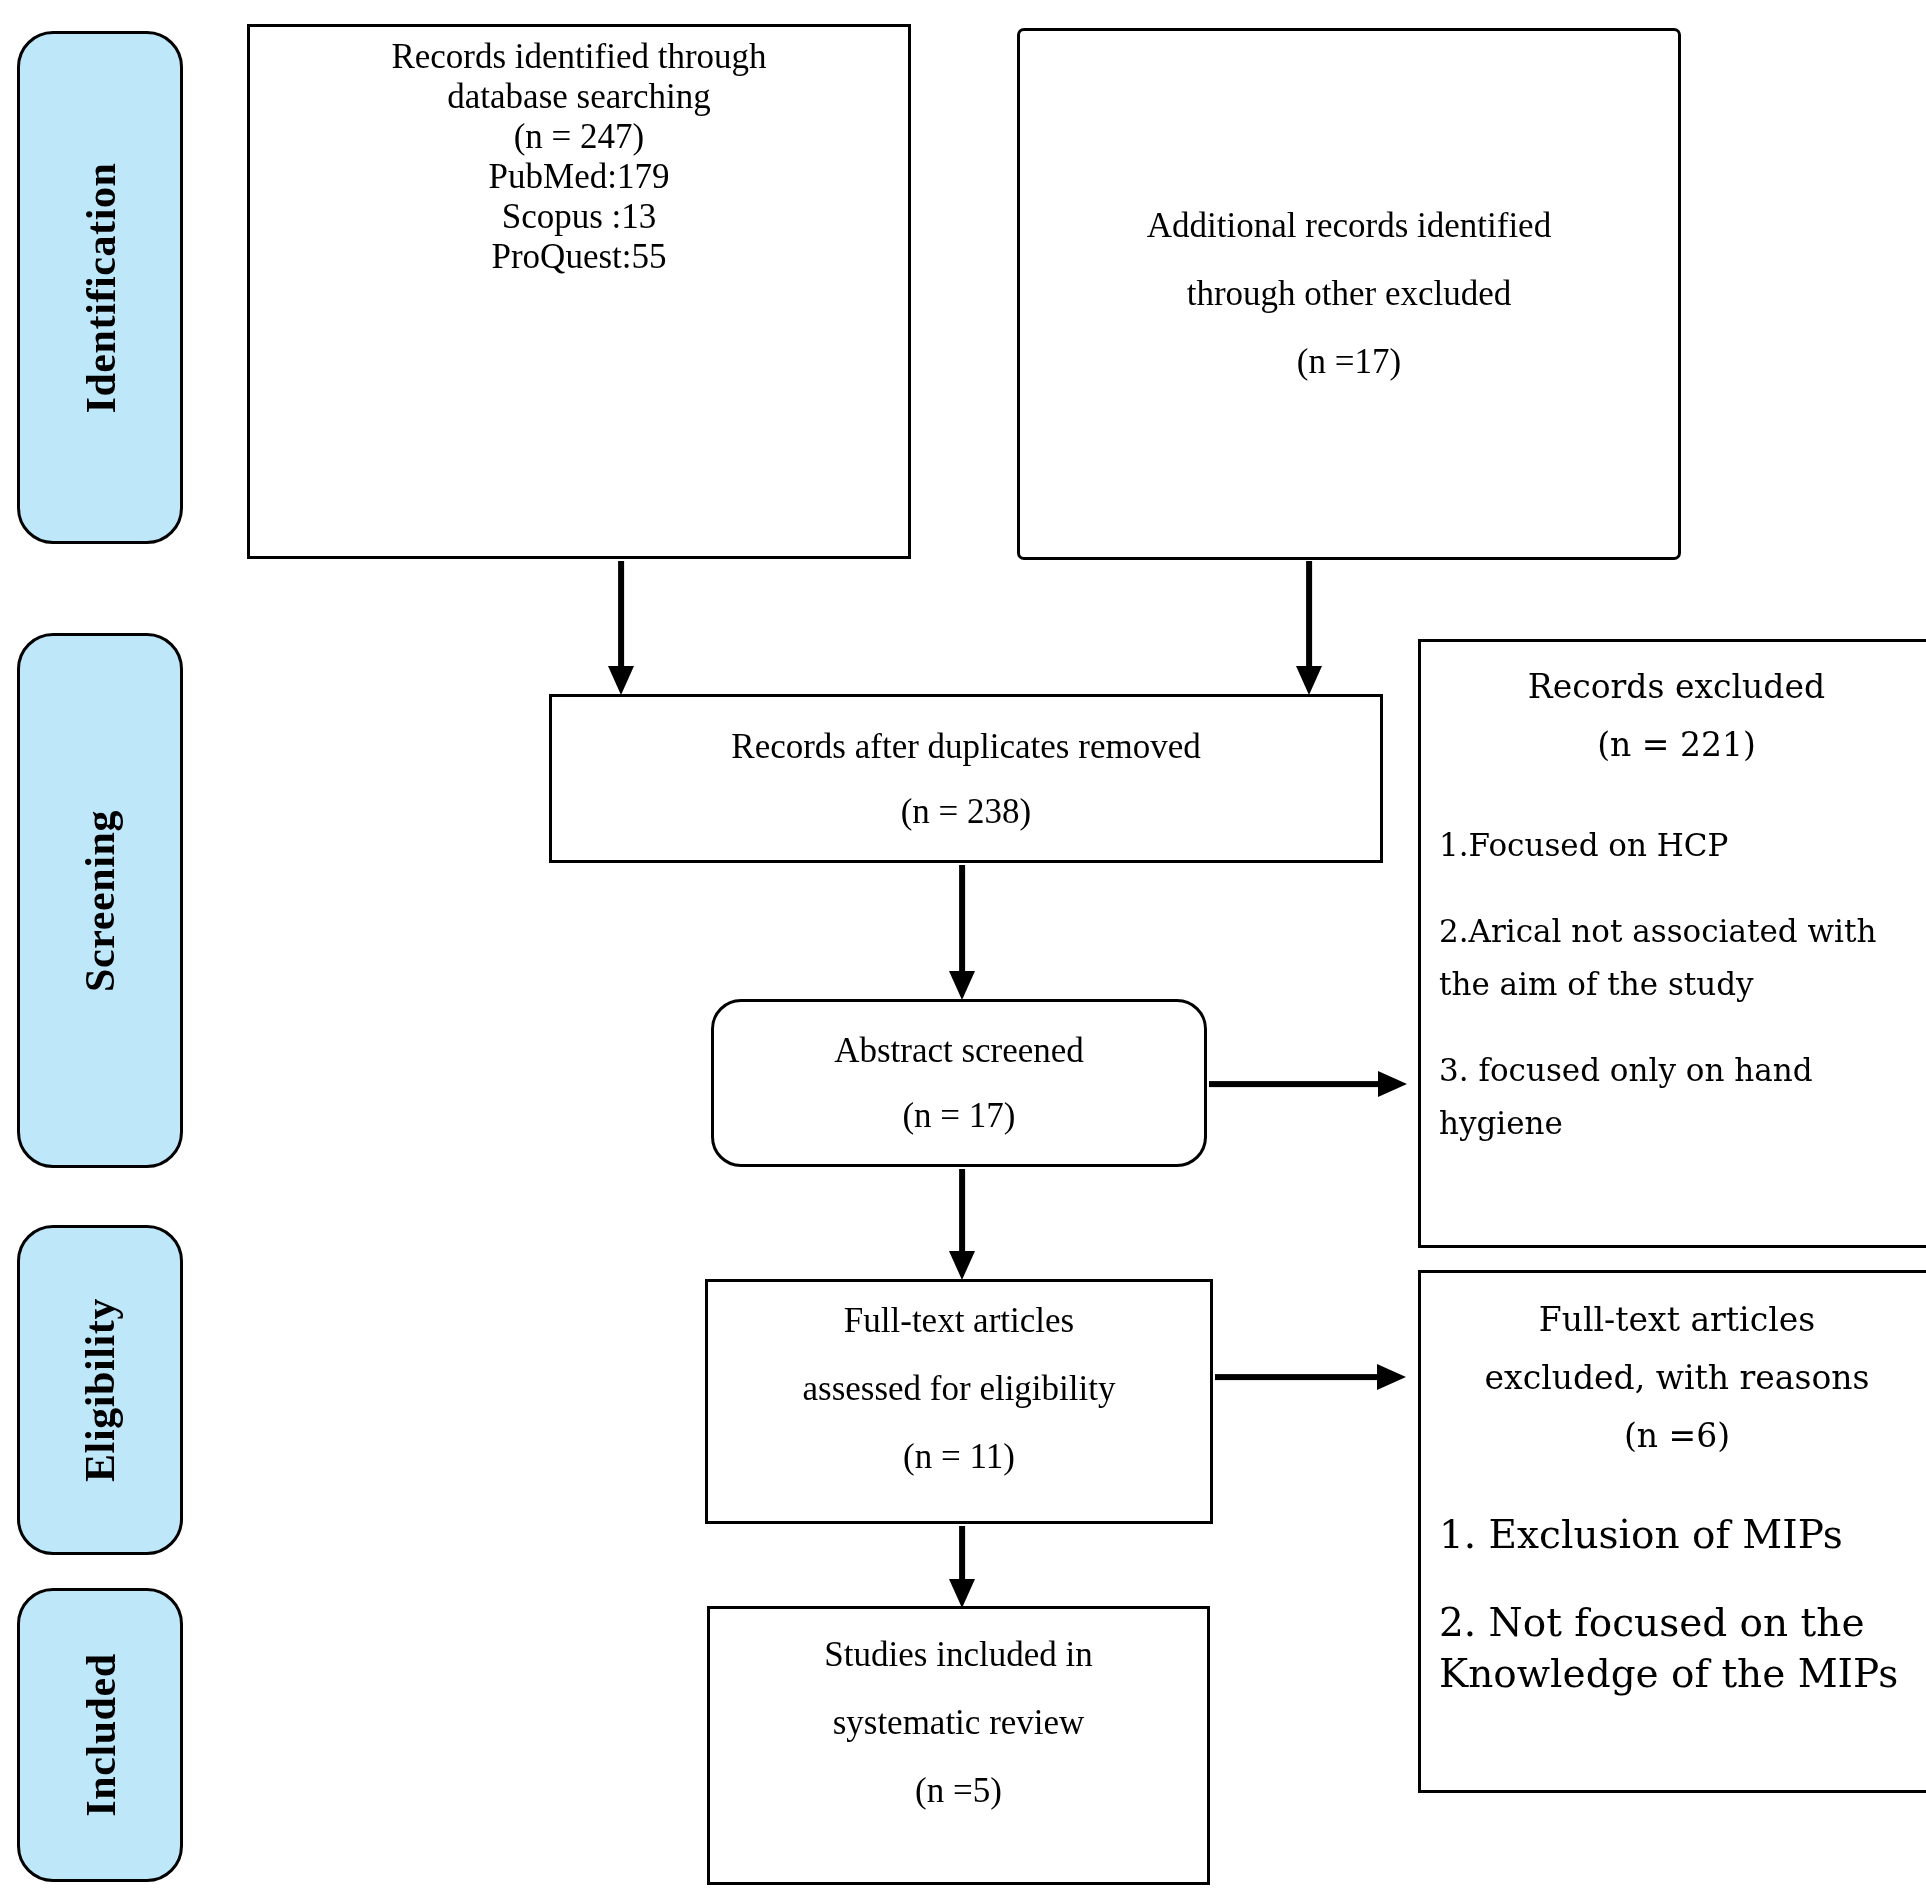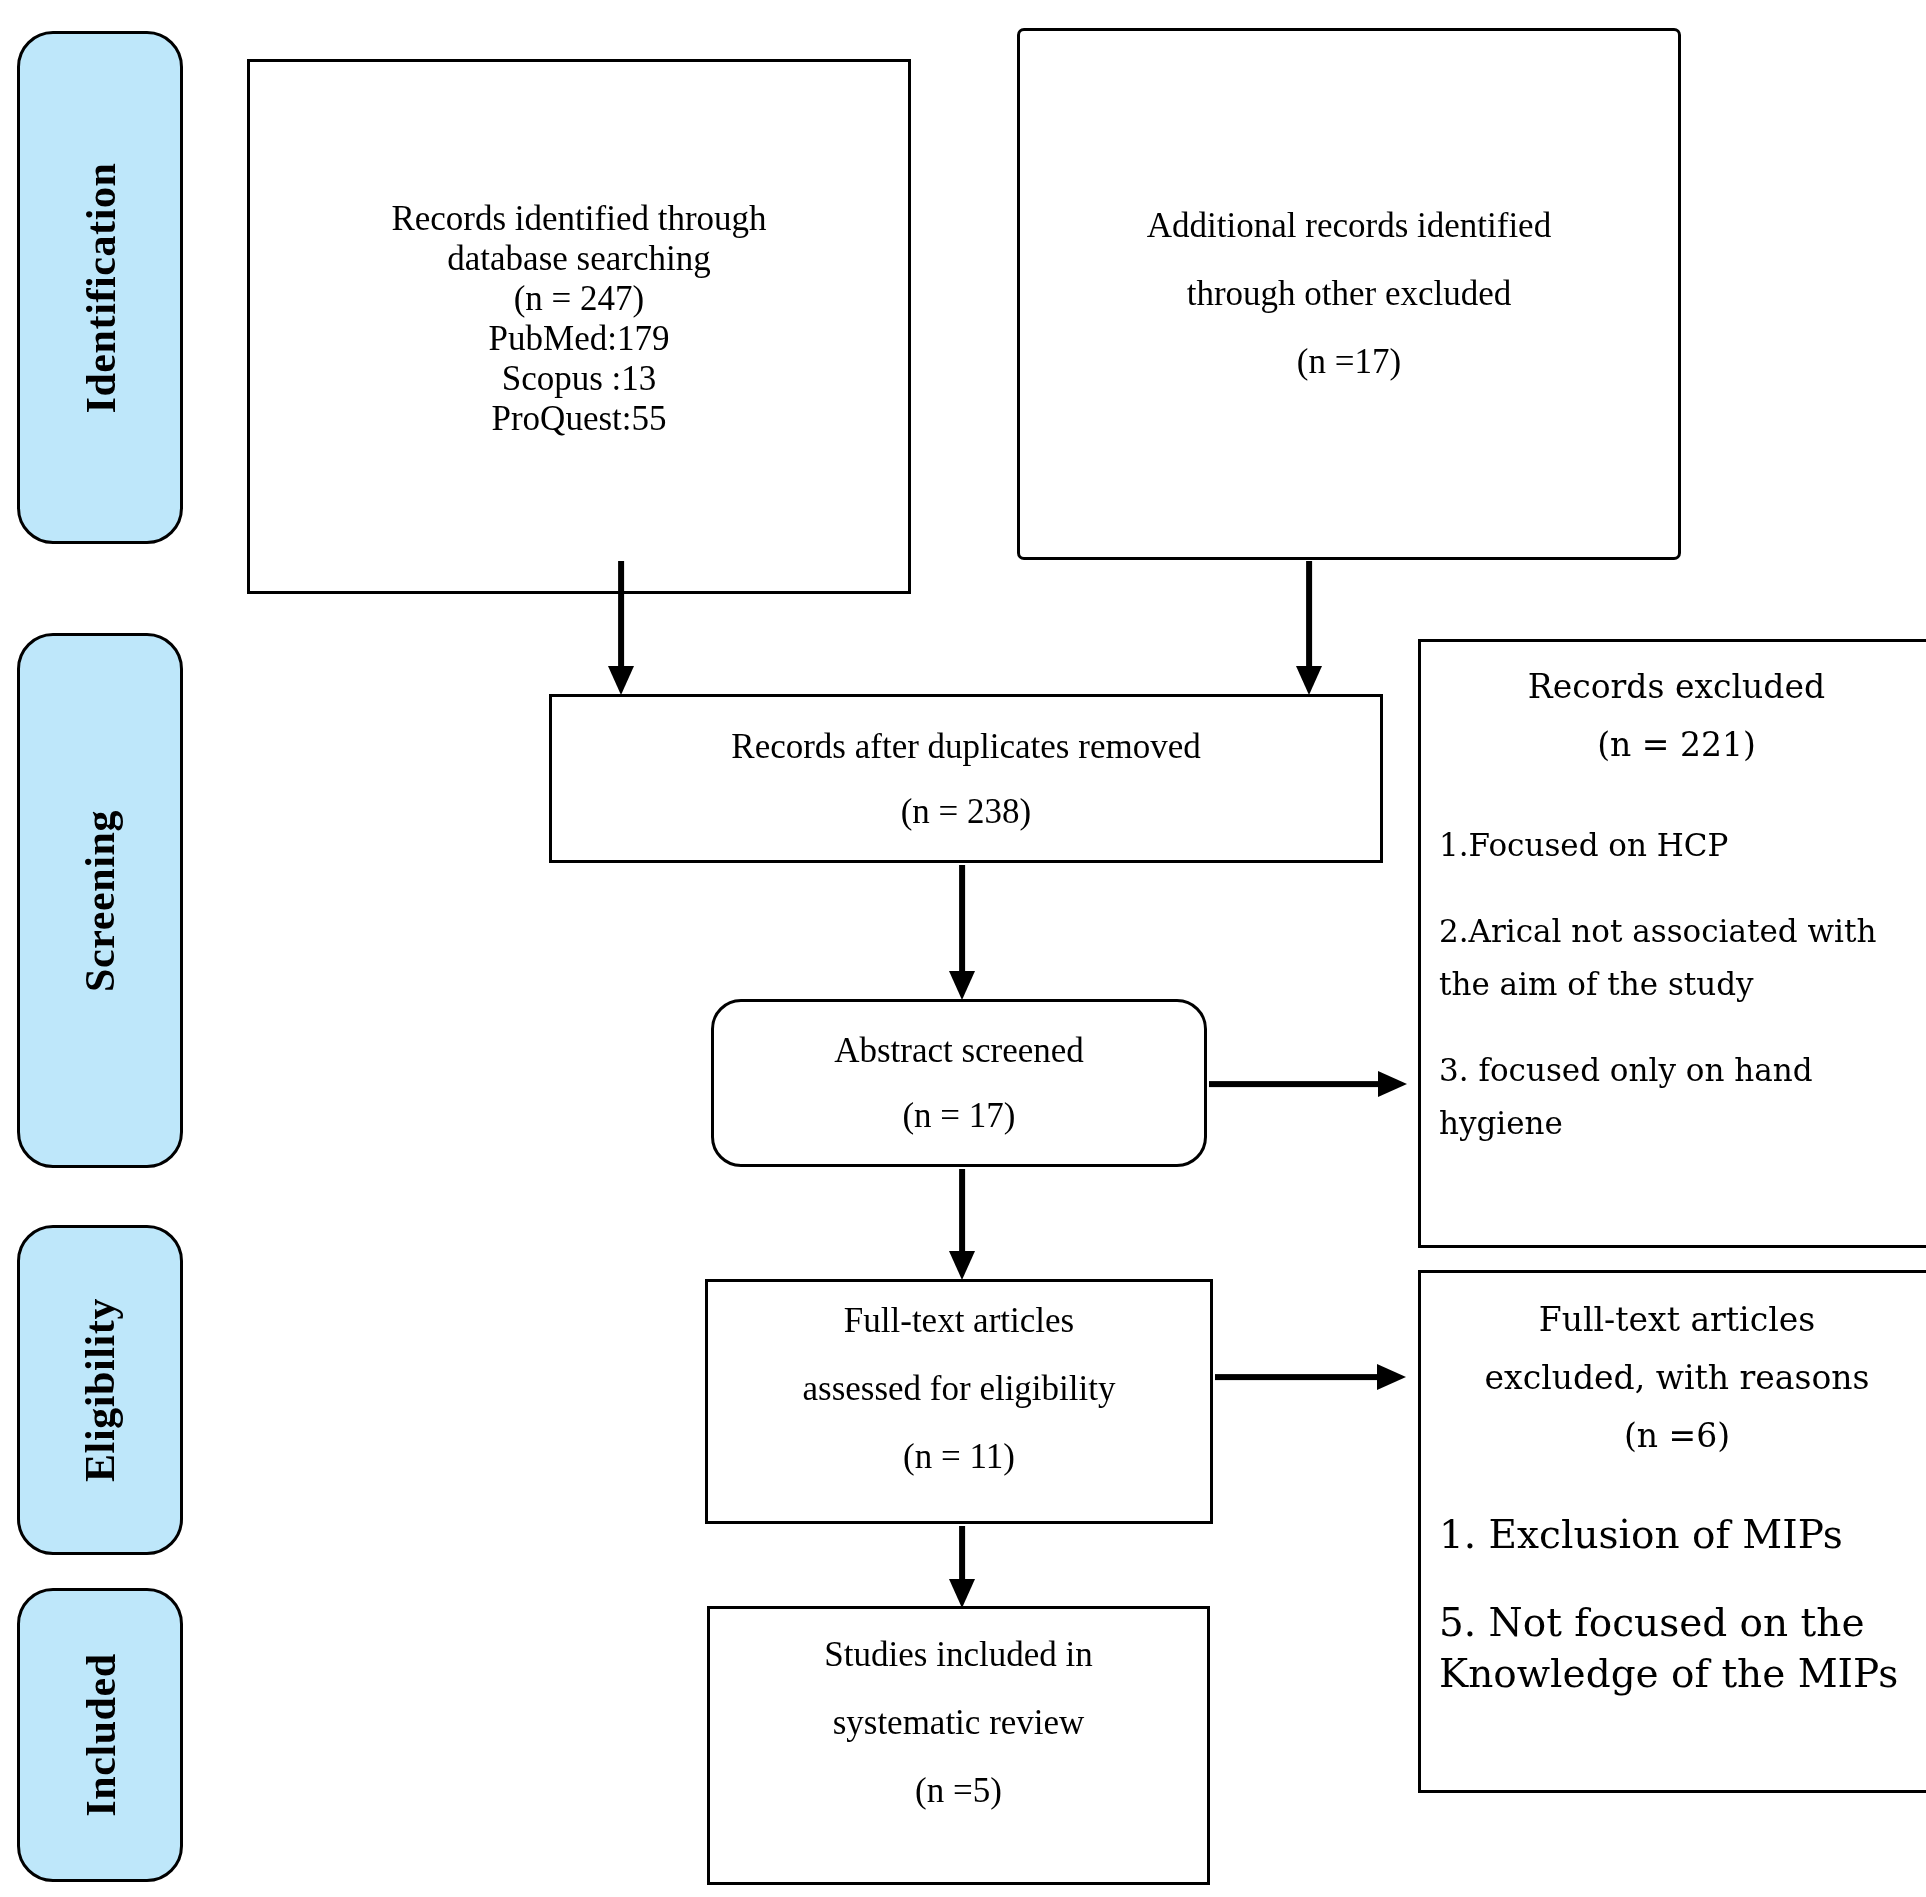"Records identified through" .boxA { justify-content: center -> flex-start; margin-top: 35px -> none }
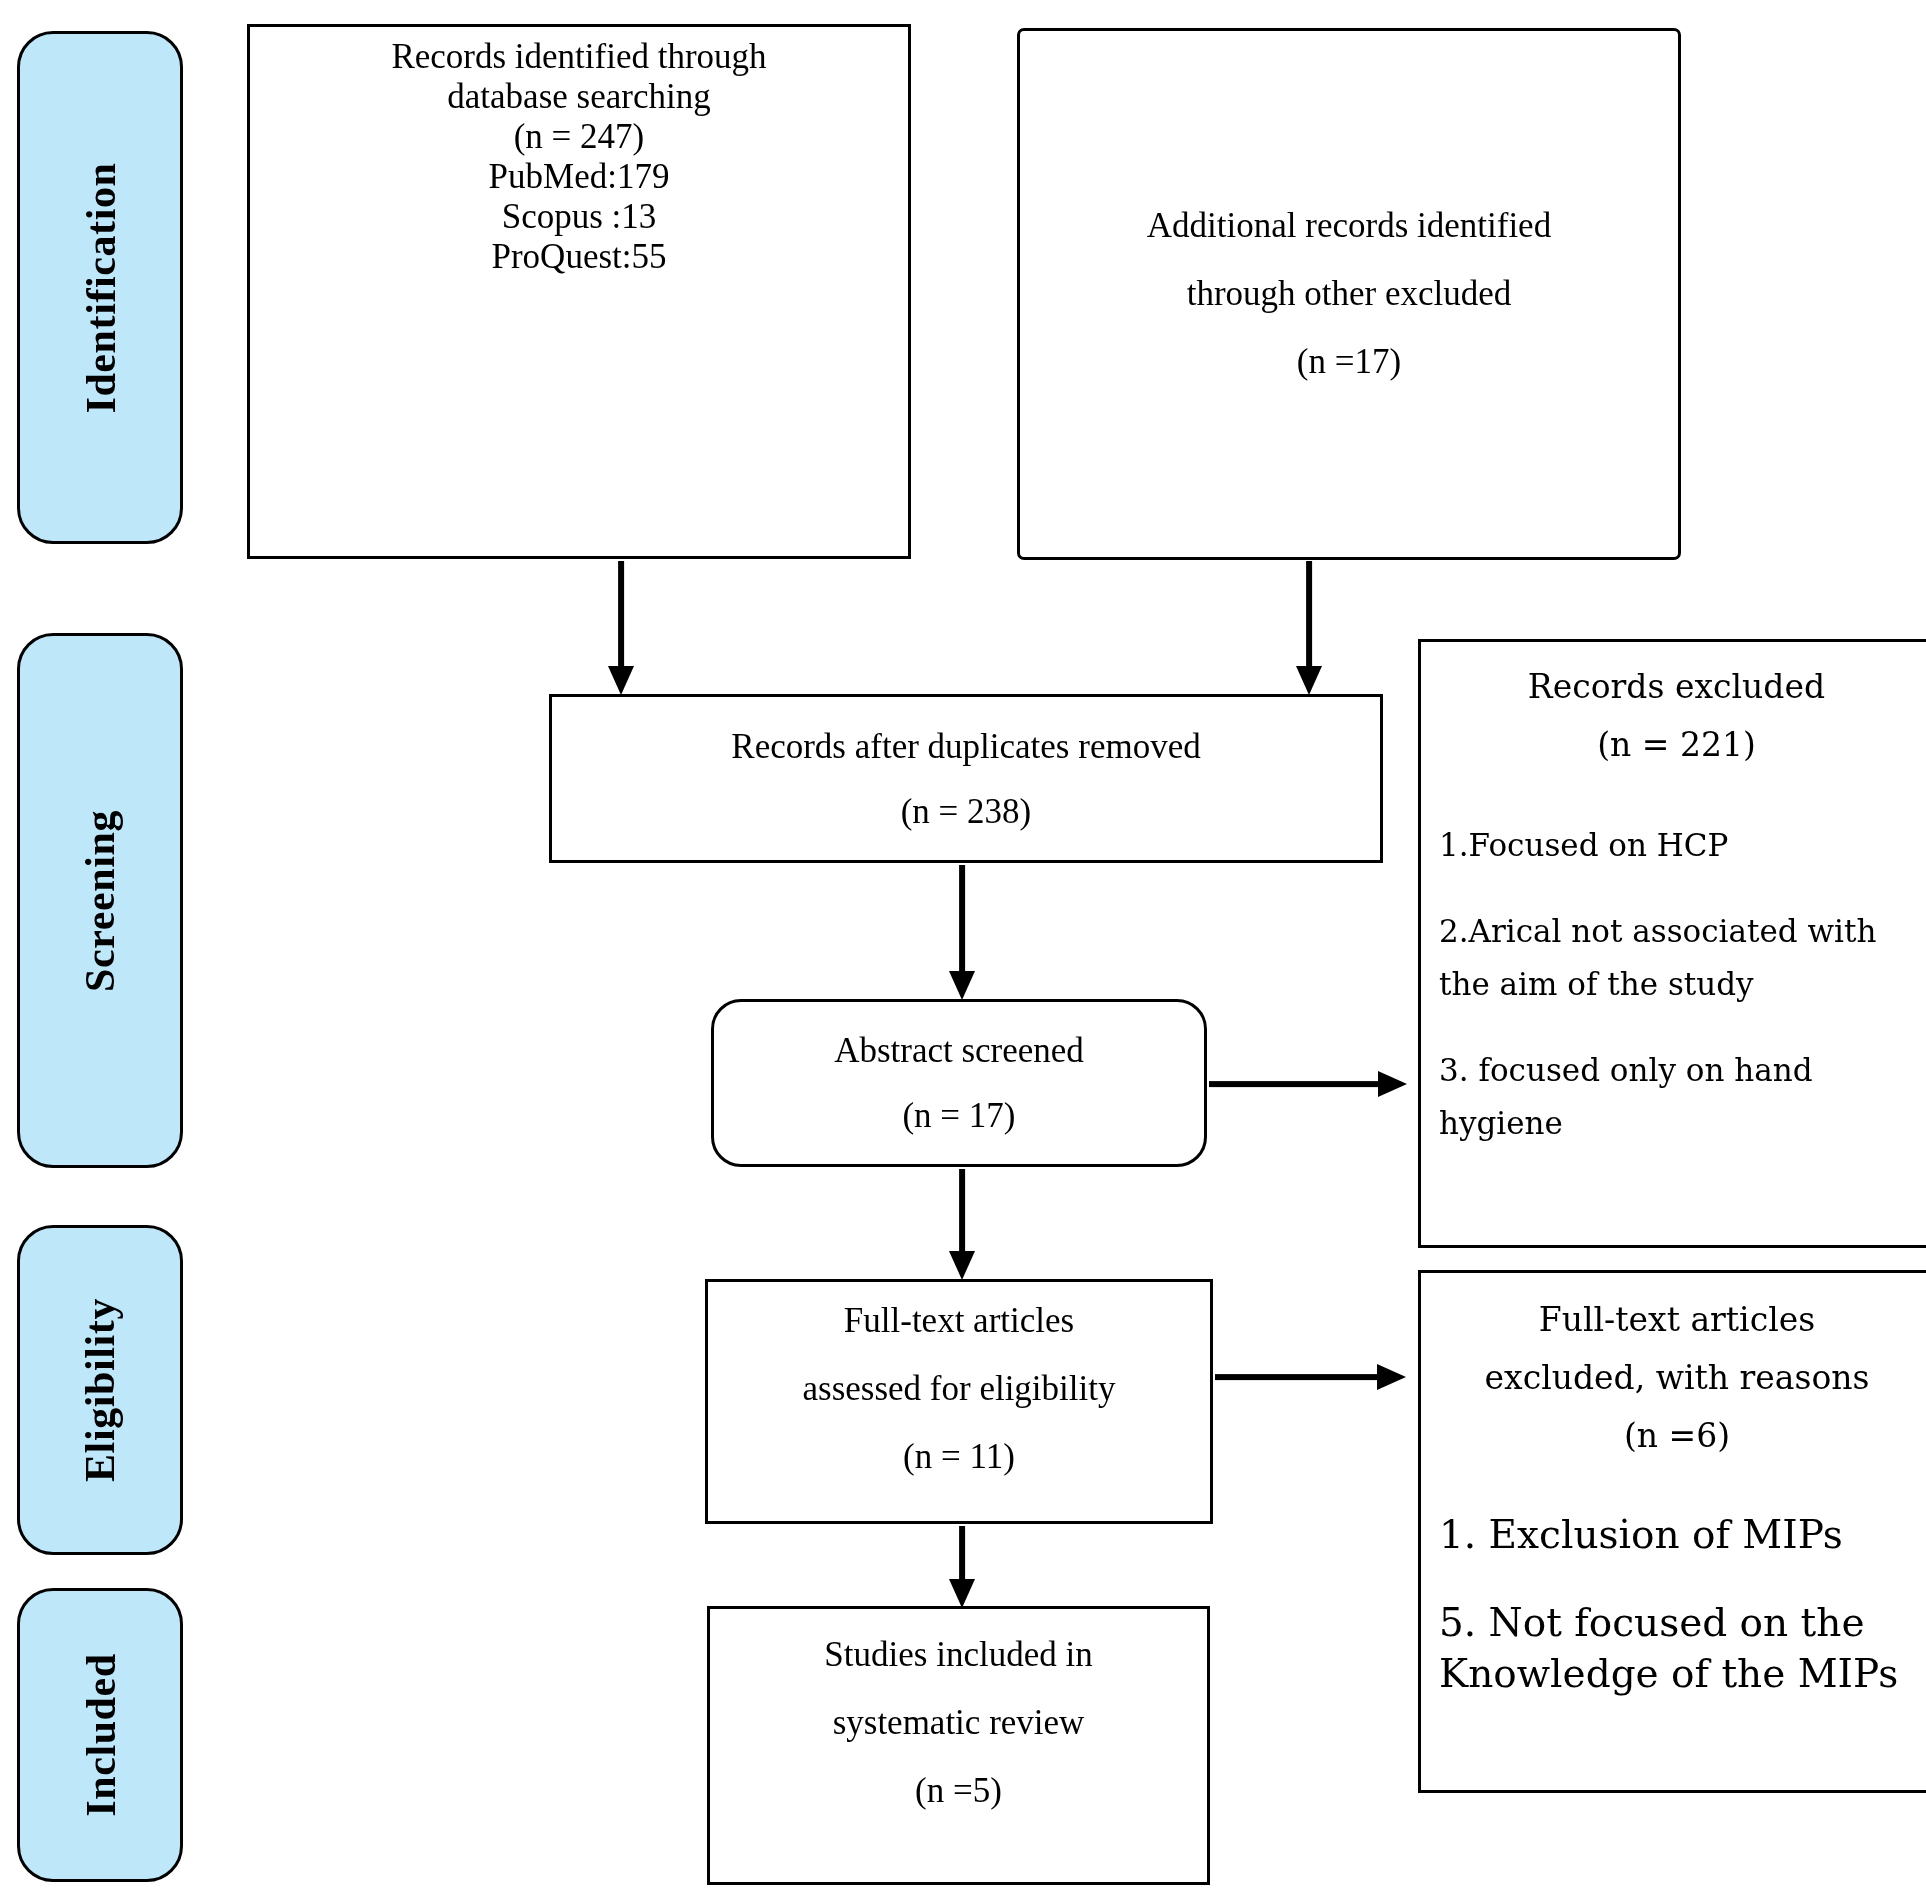"5. Not focused on the" div.ex-item { text: 5 -> 2 }
